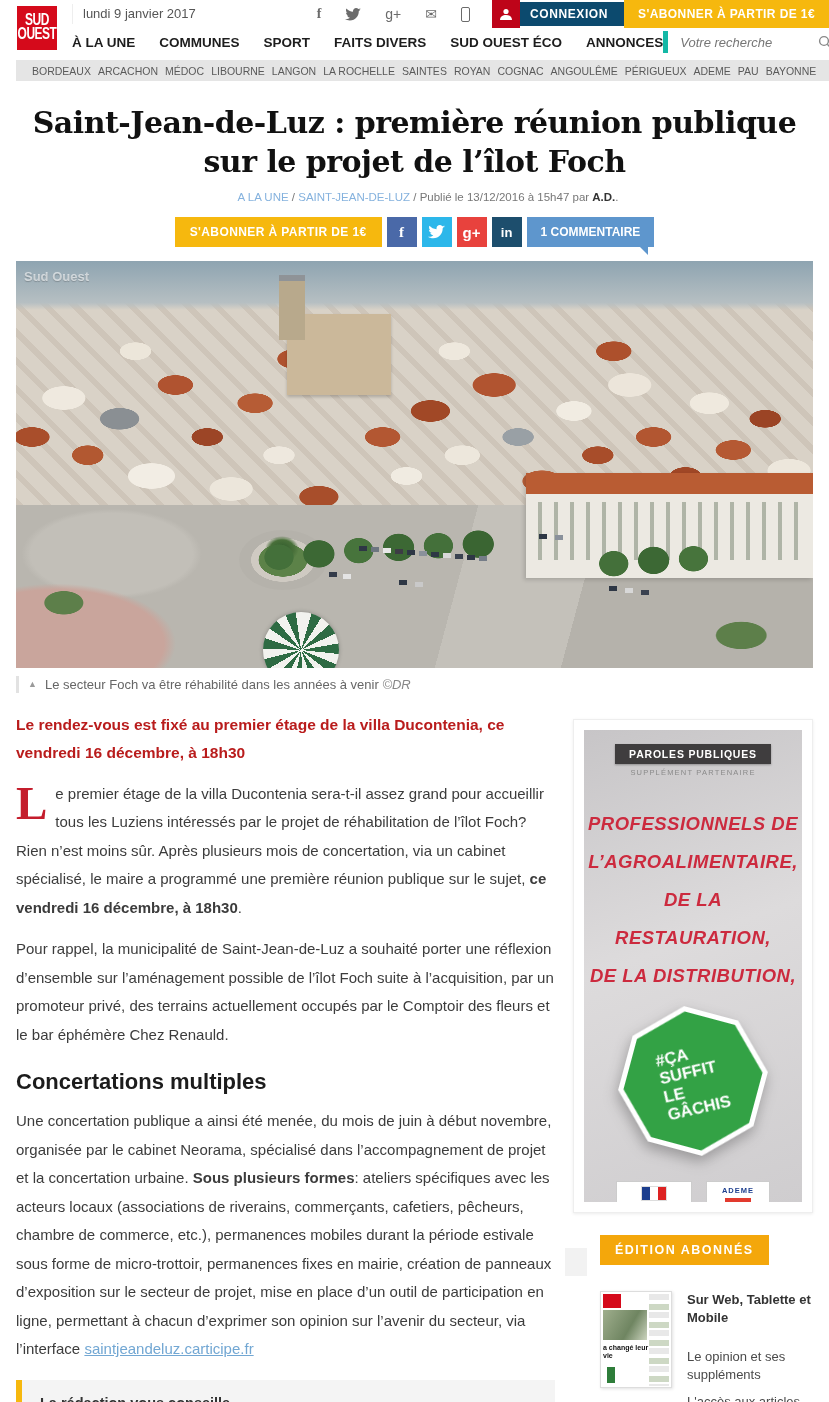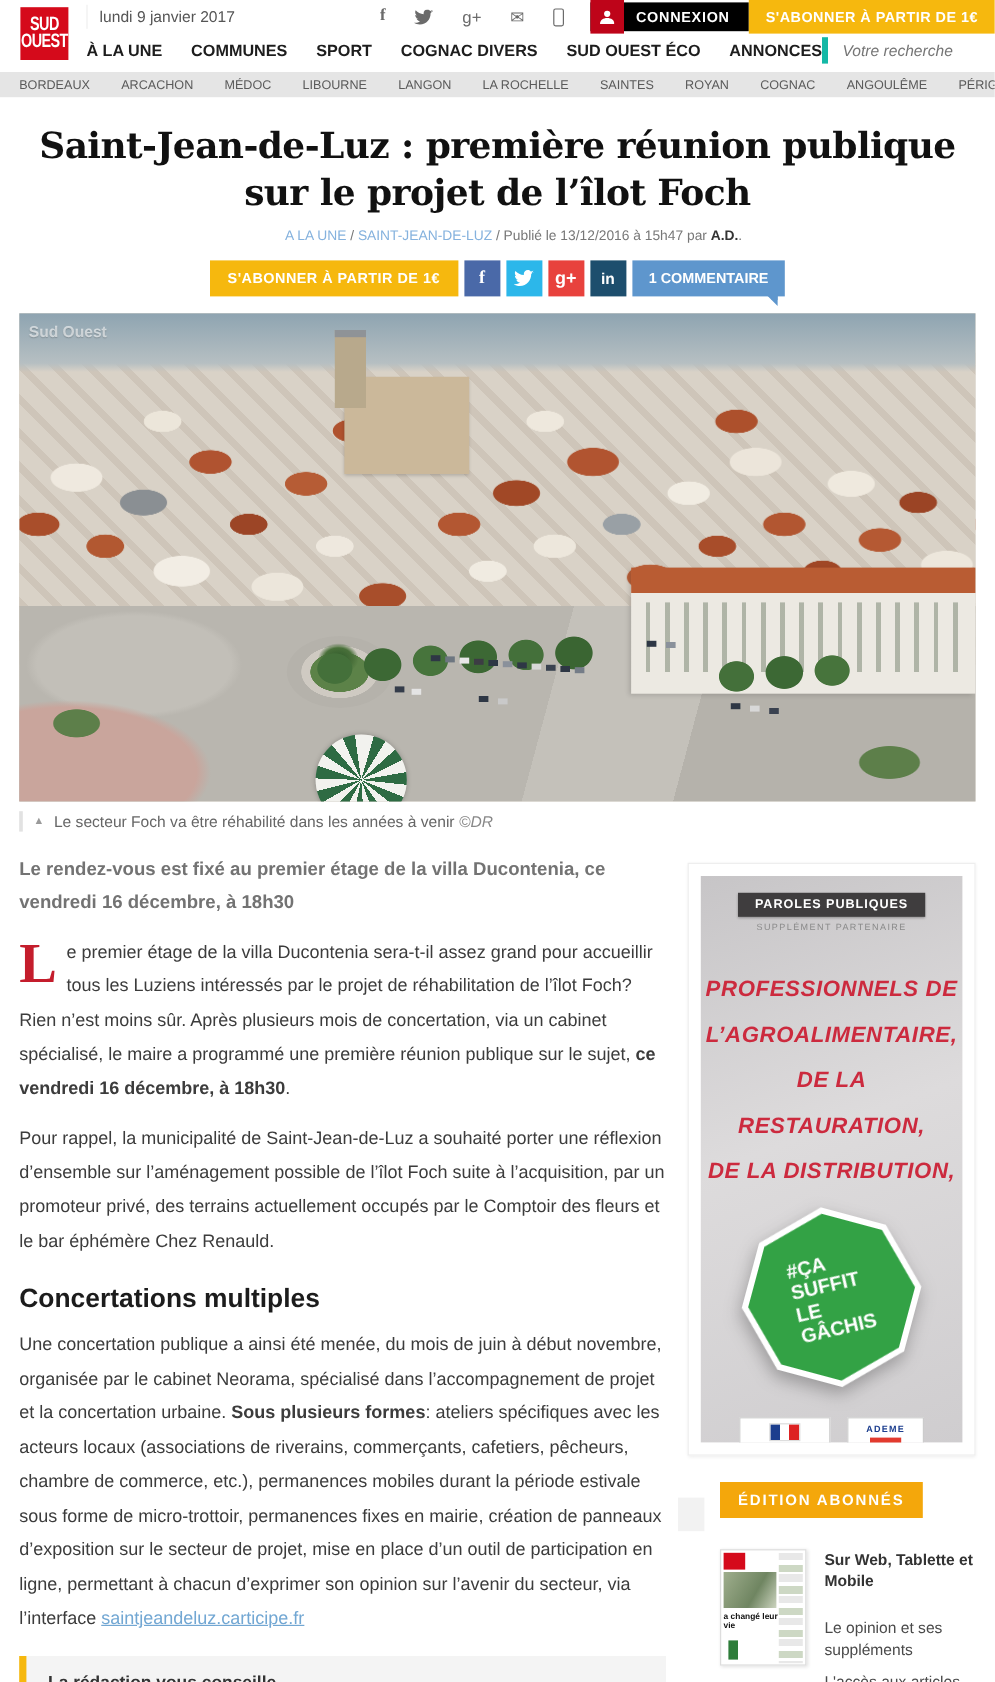"CONNEXION" .btn-connect { background: #000000 -> #0c4a6e }
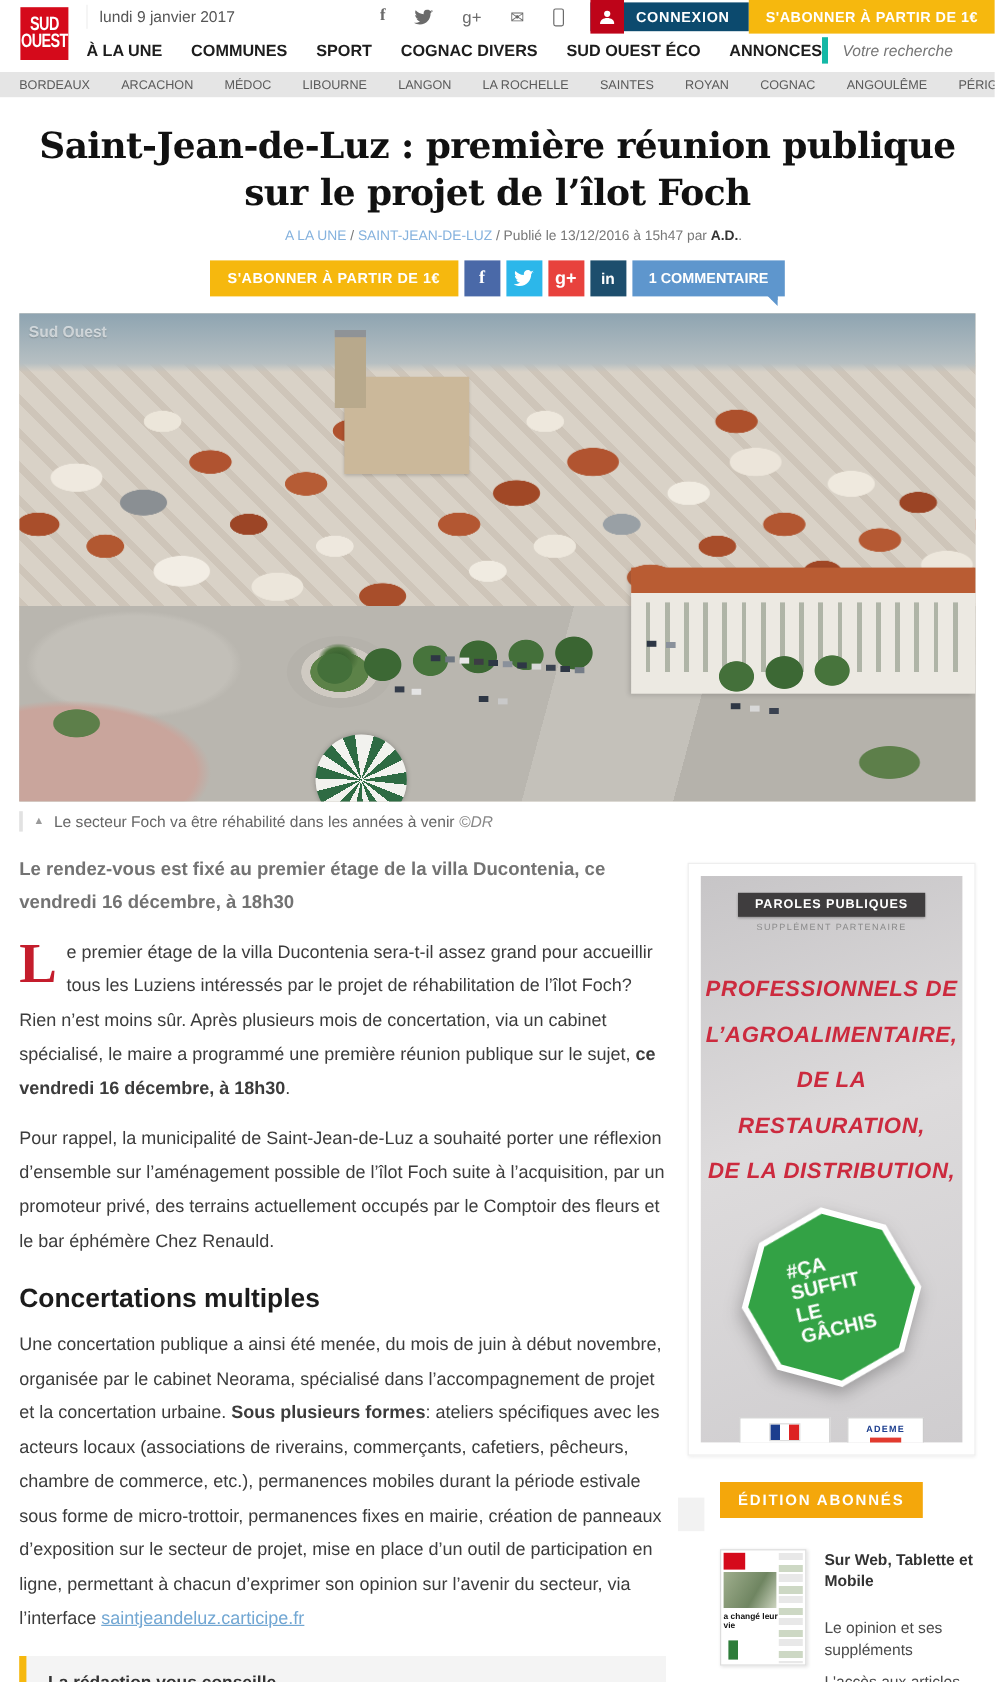"COGNAC DIVERS" span { text: COGNAC -> FAITS }
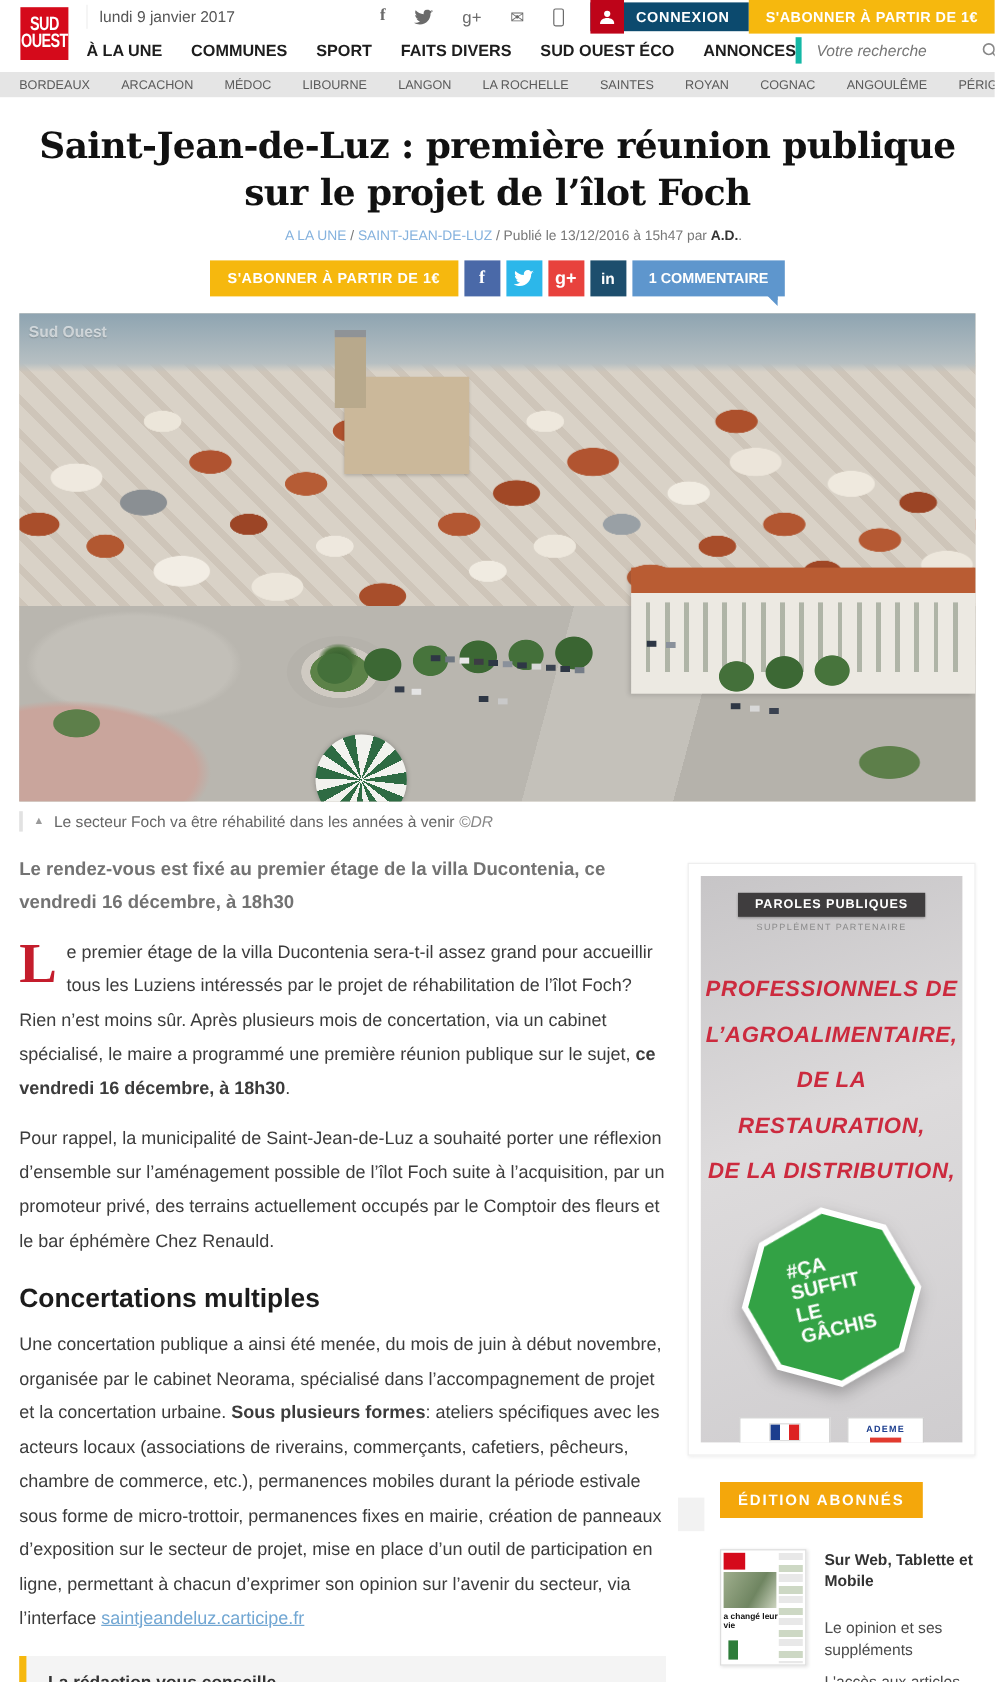"BORDEAUX" .cities { gap: 26px -> 7px; margin-left: none -> 16px }
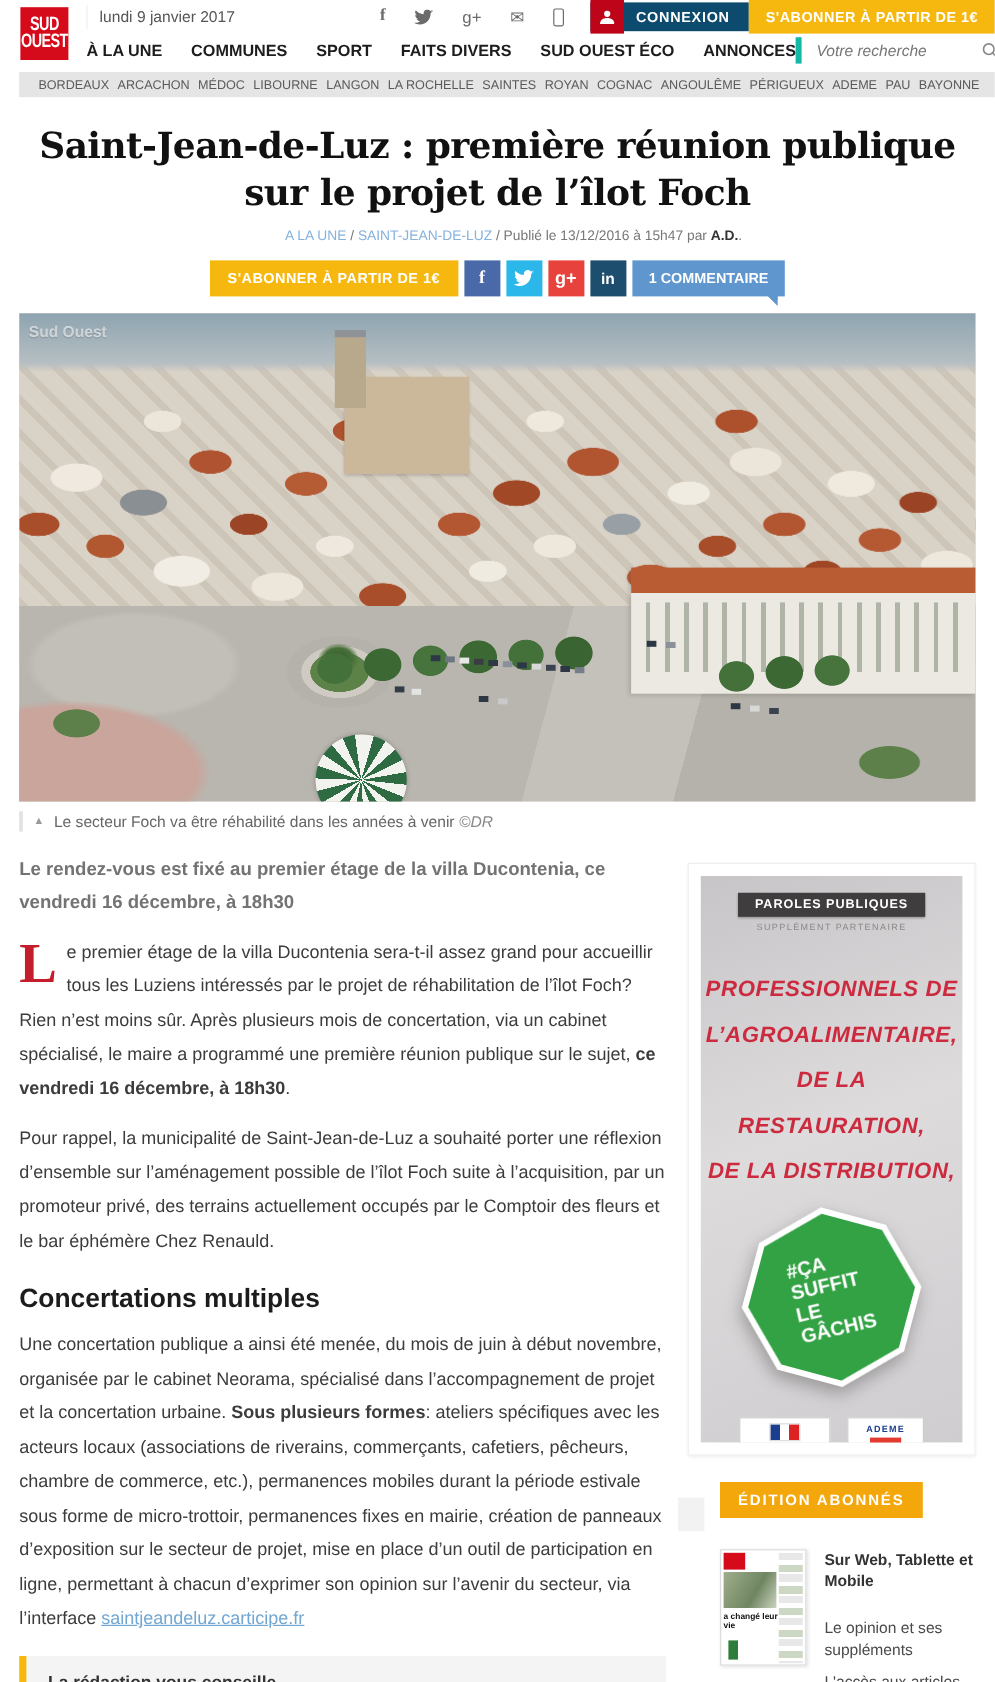"Le rendez-vous est fixé au" .lead { color: #737373 -> #b91c1c }
